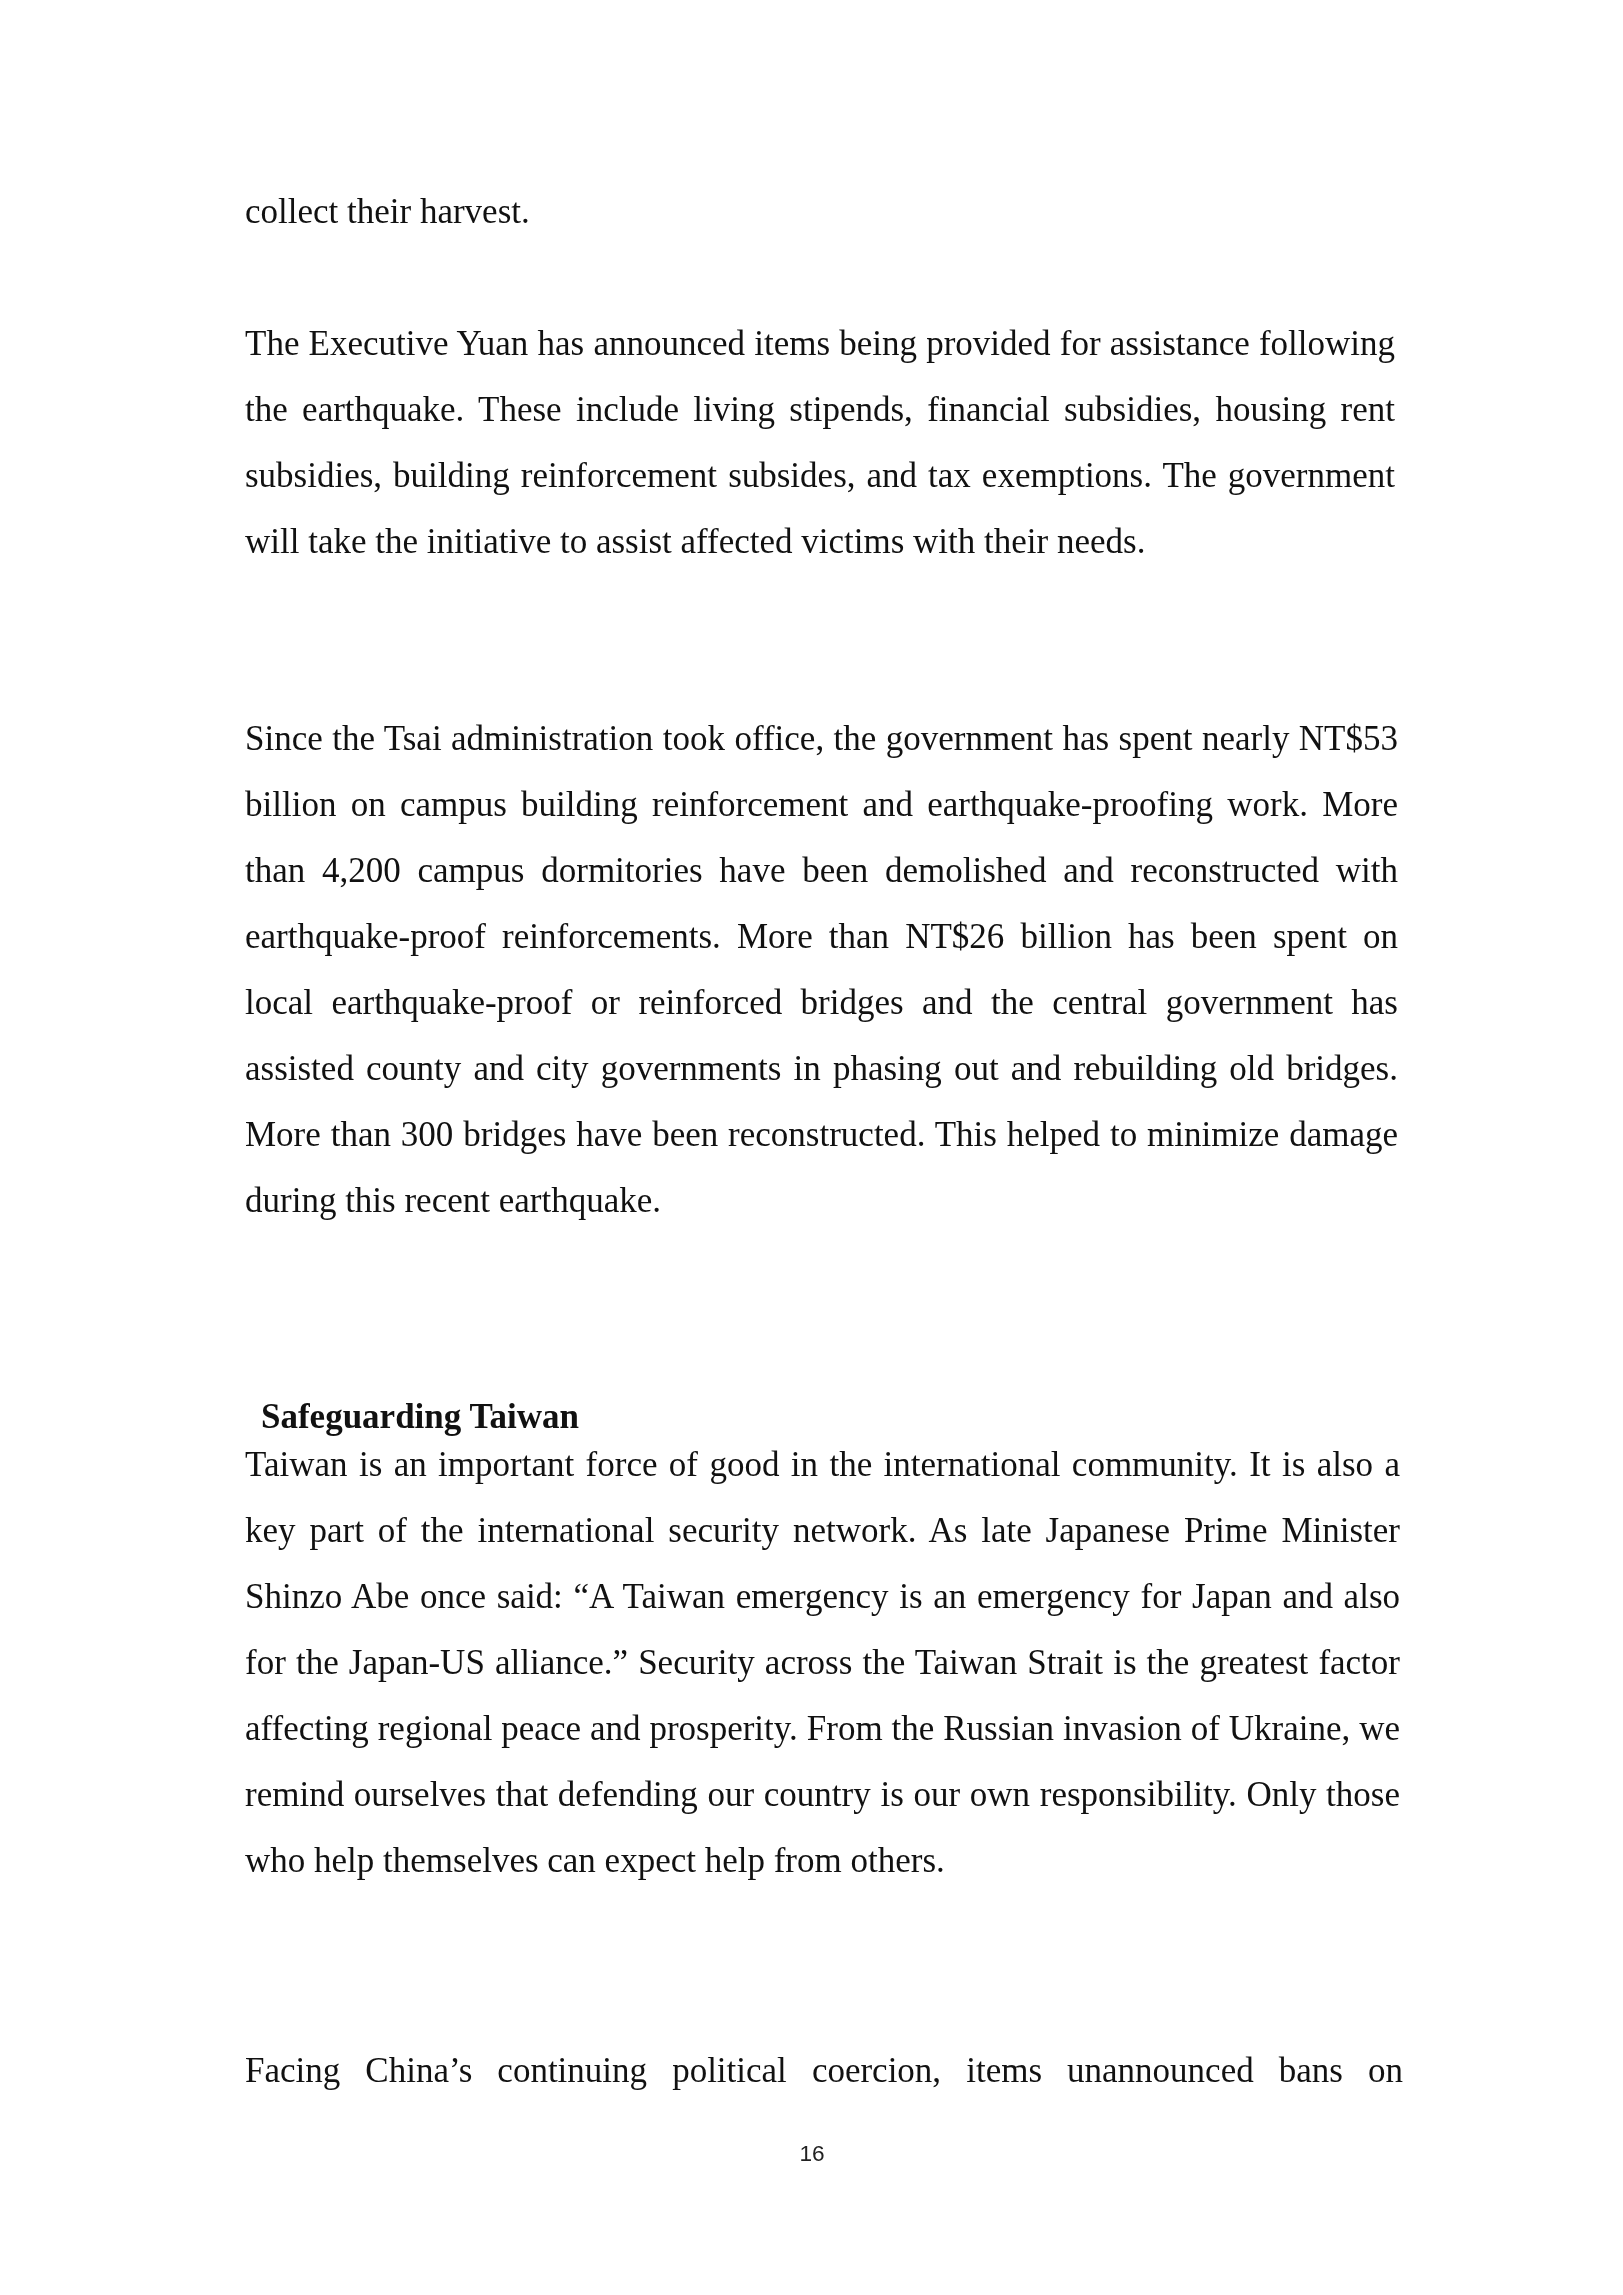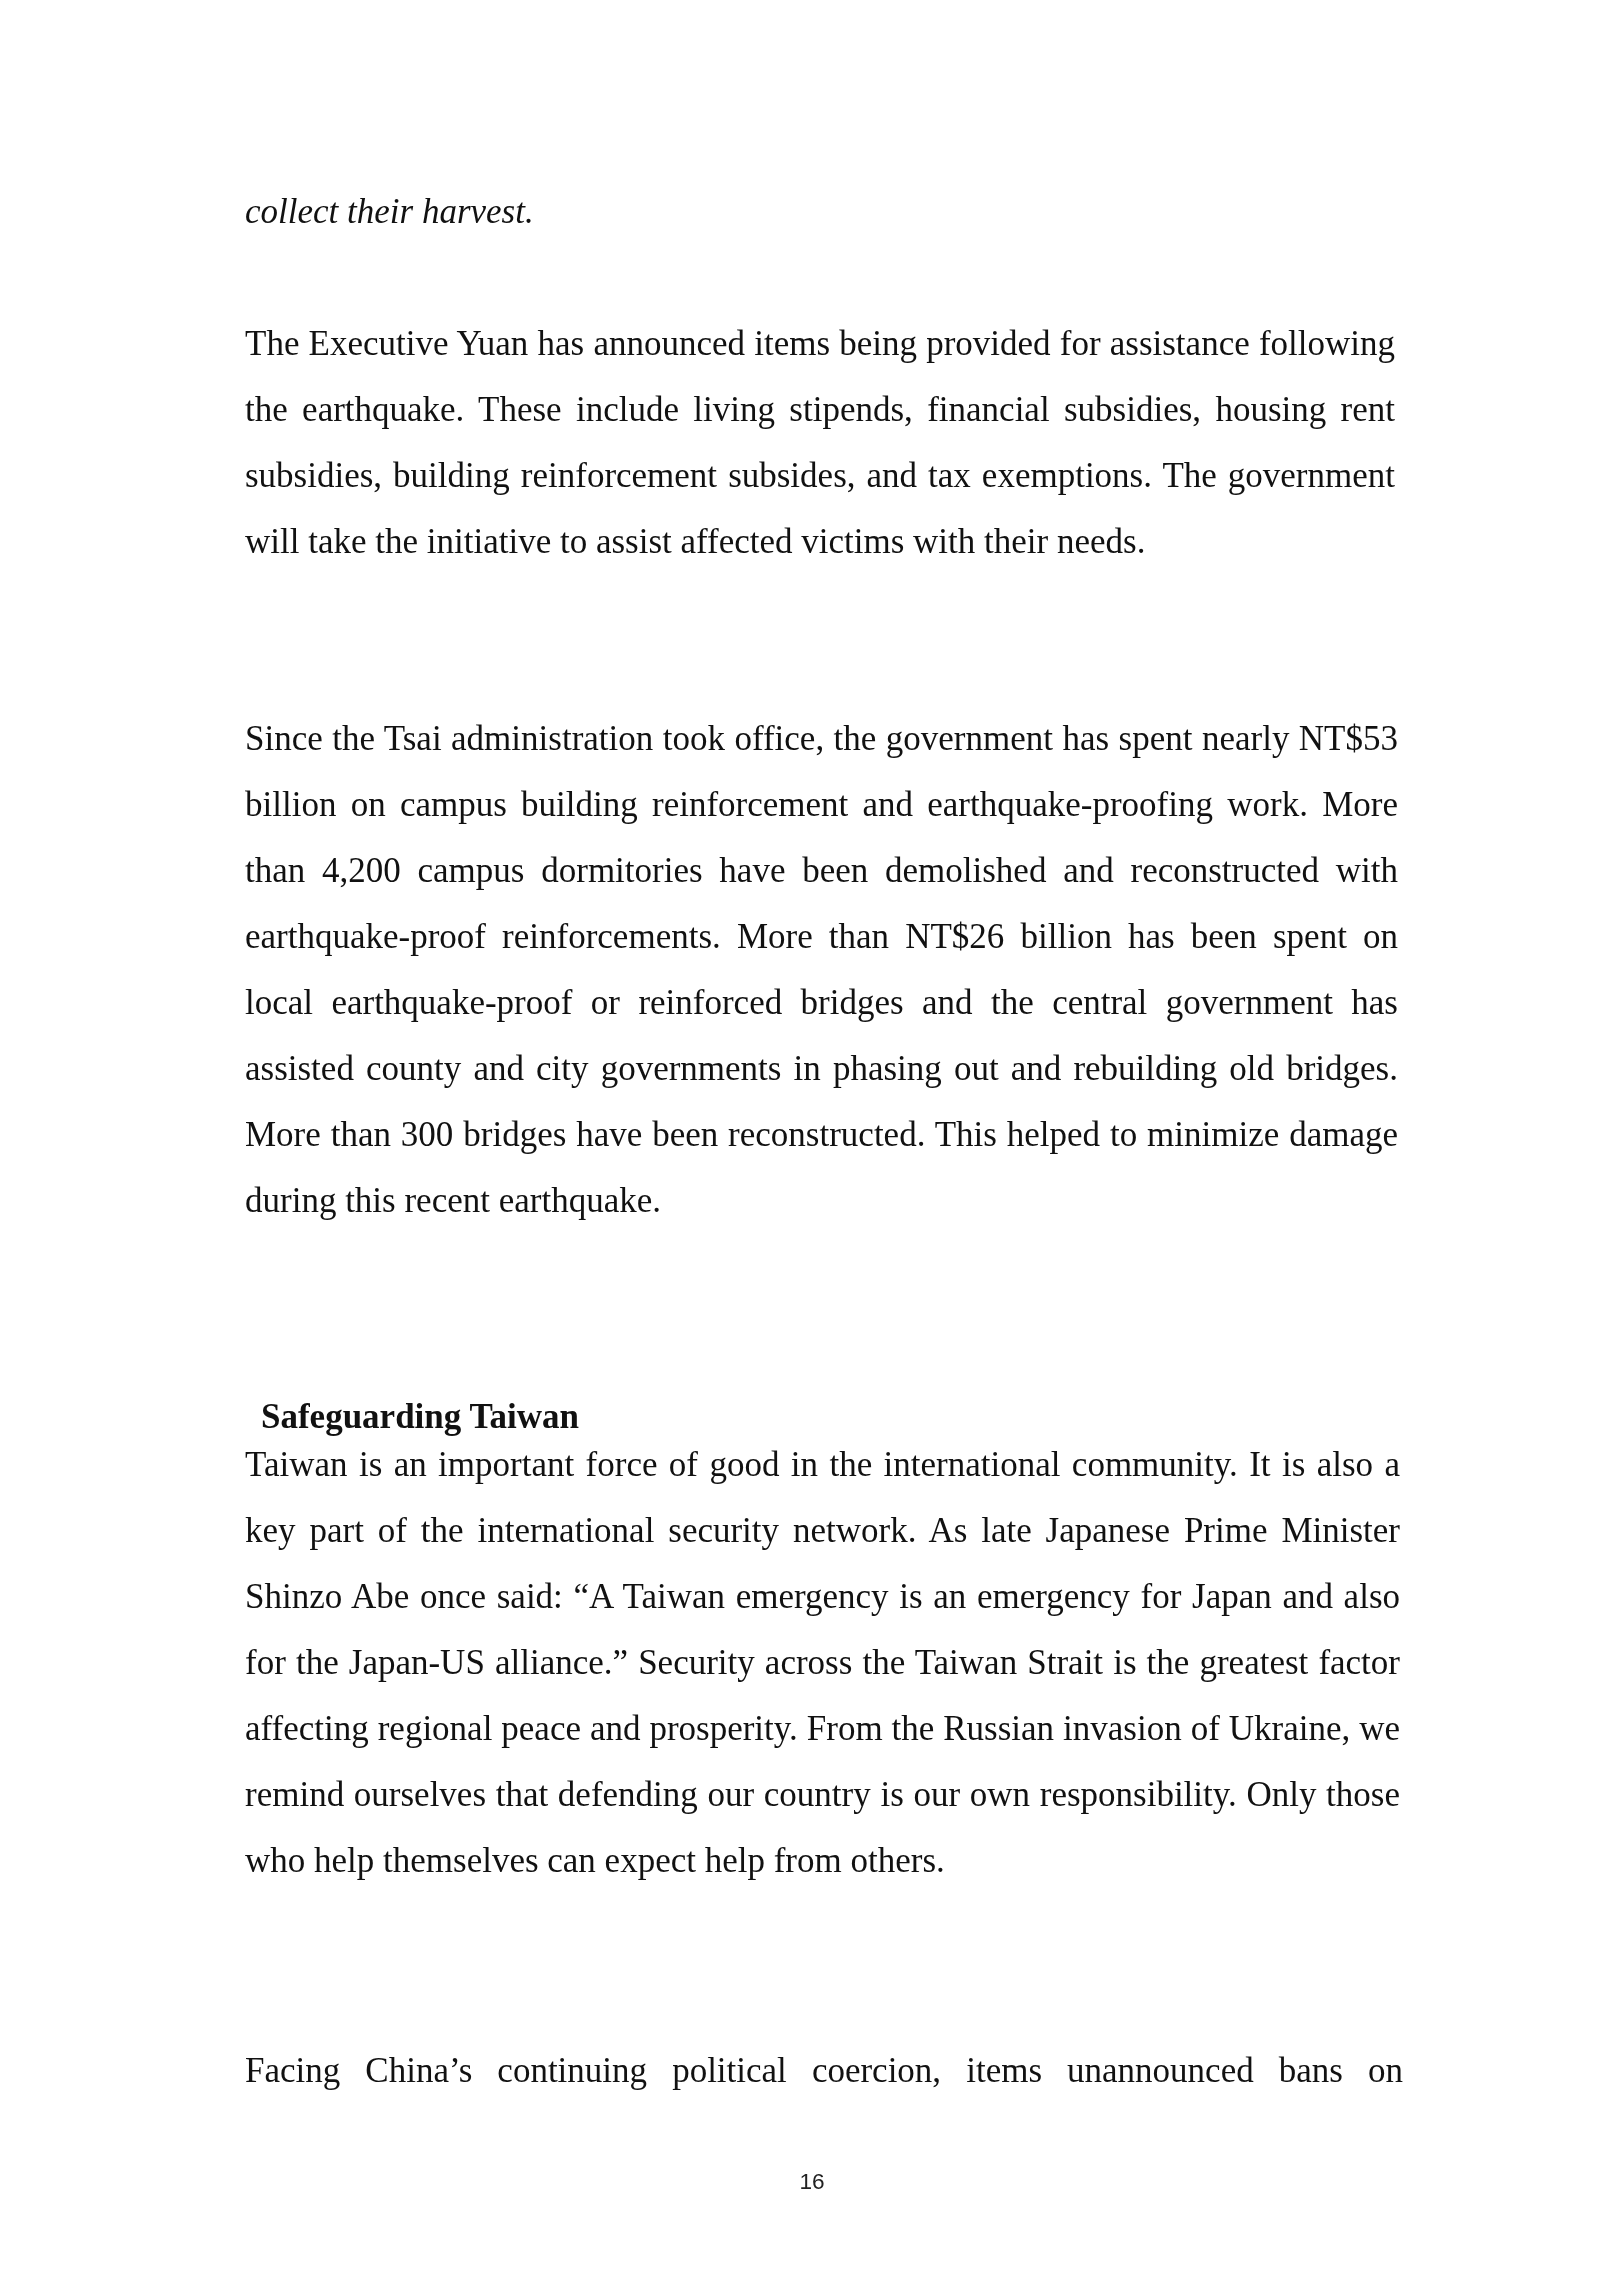"collect their harvest." p.para { font-style: italic -> none }
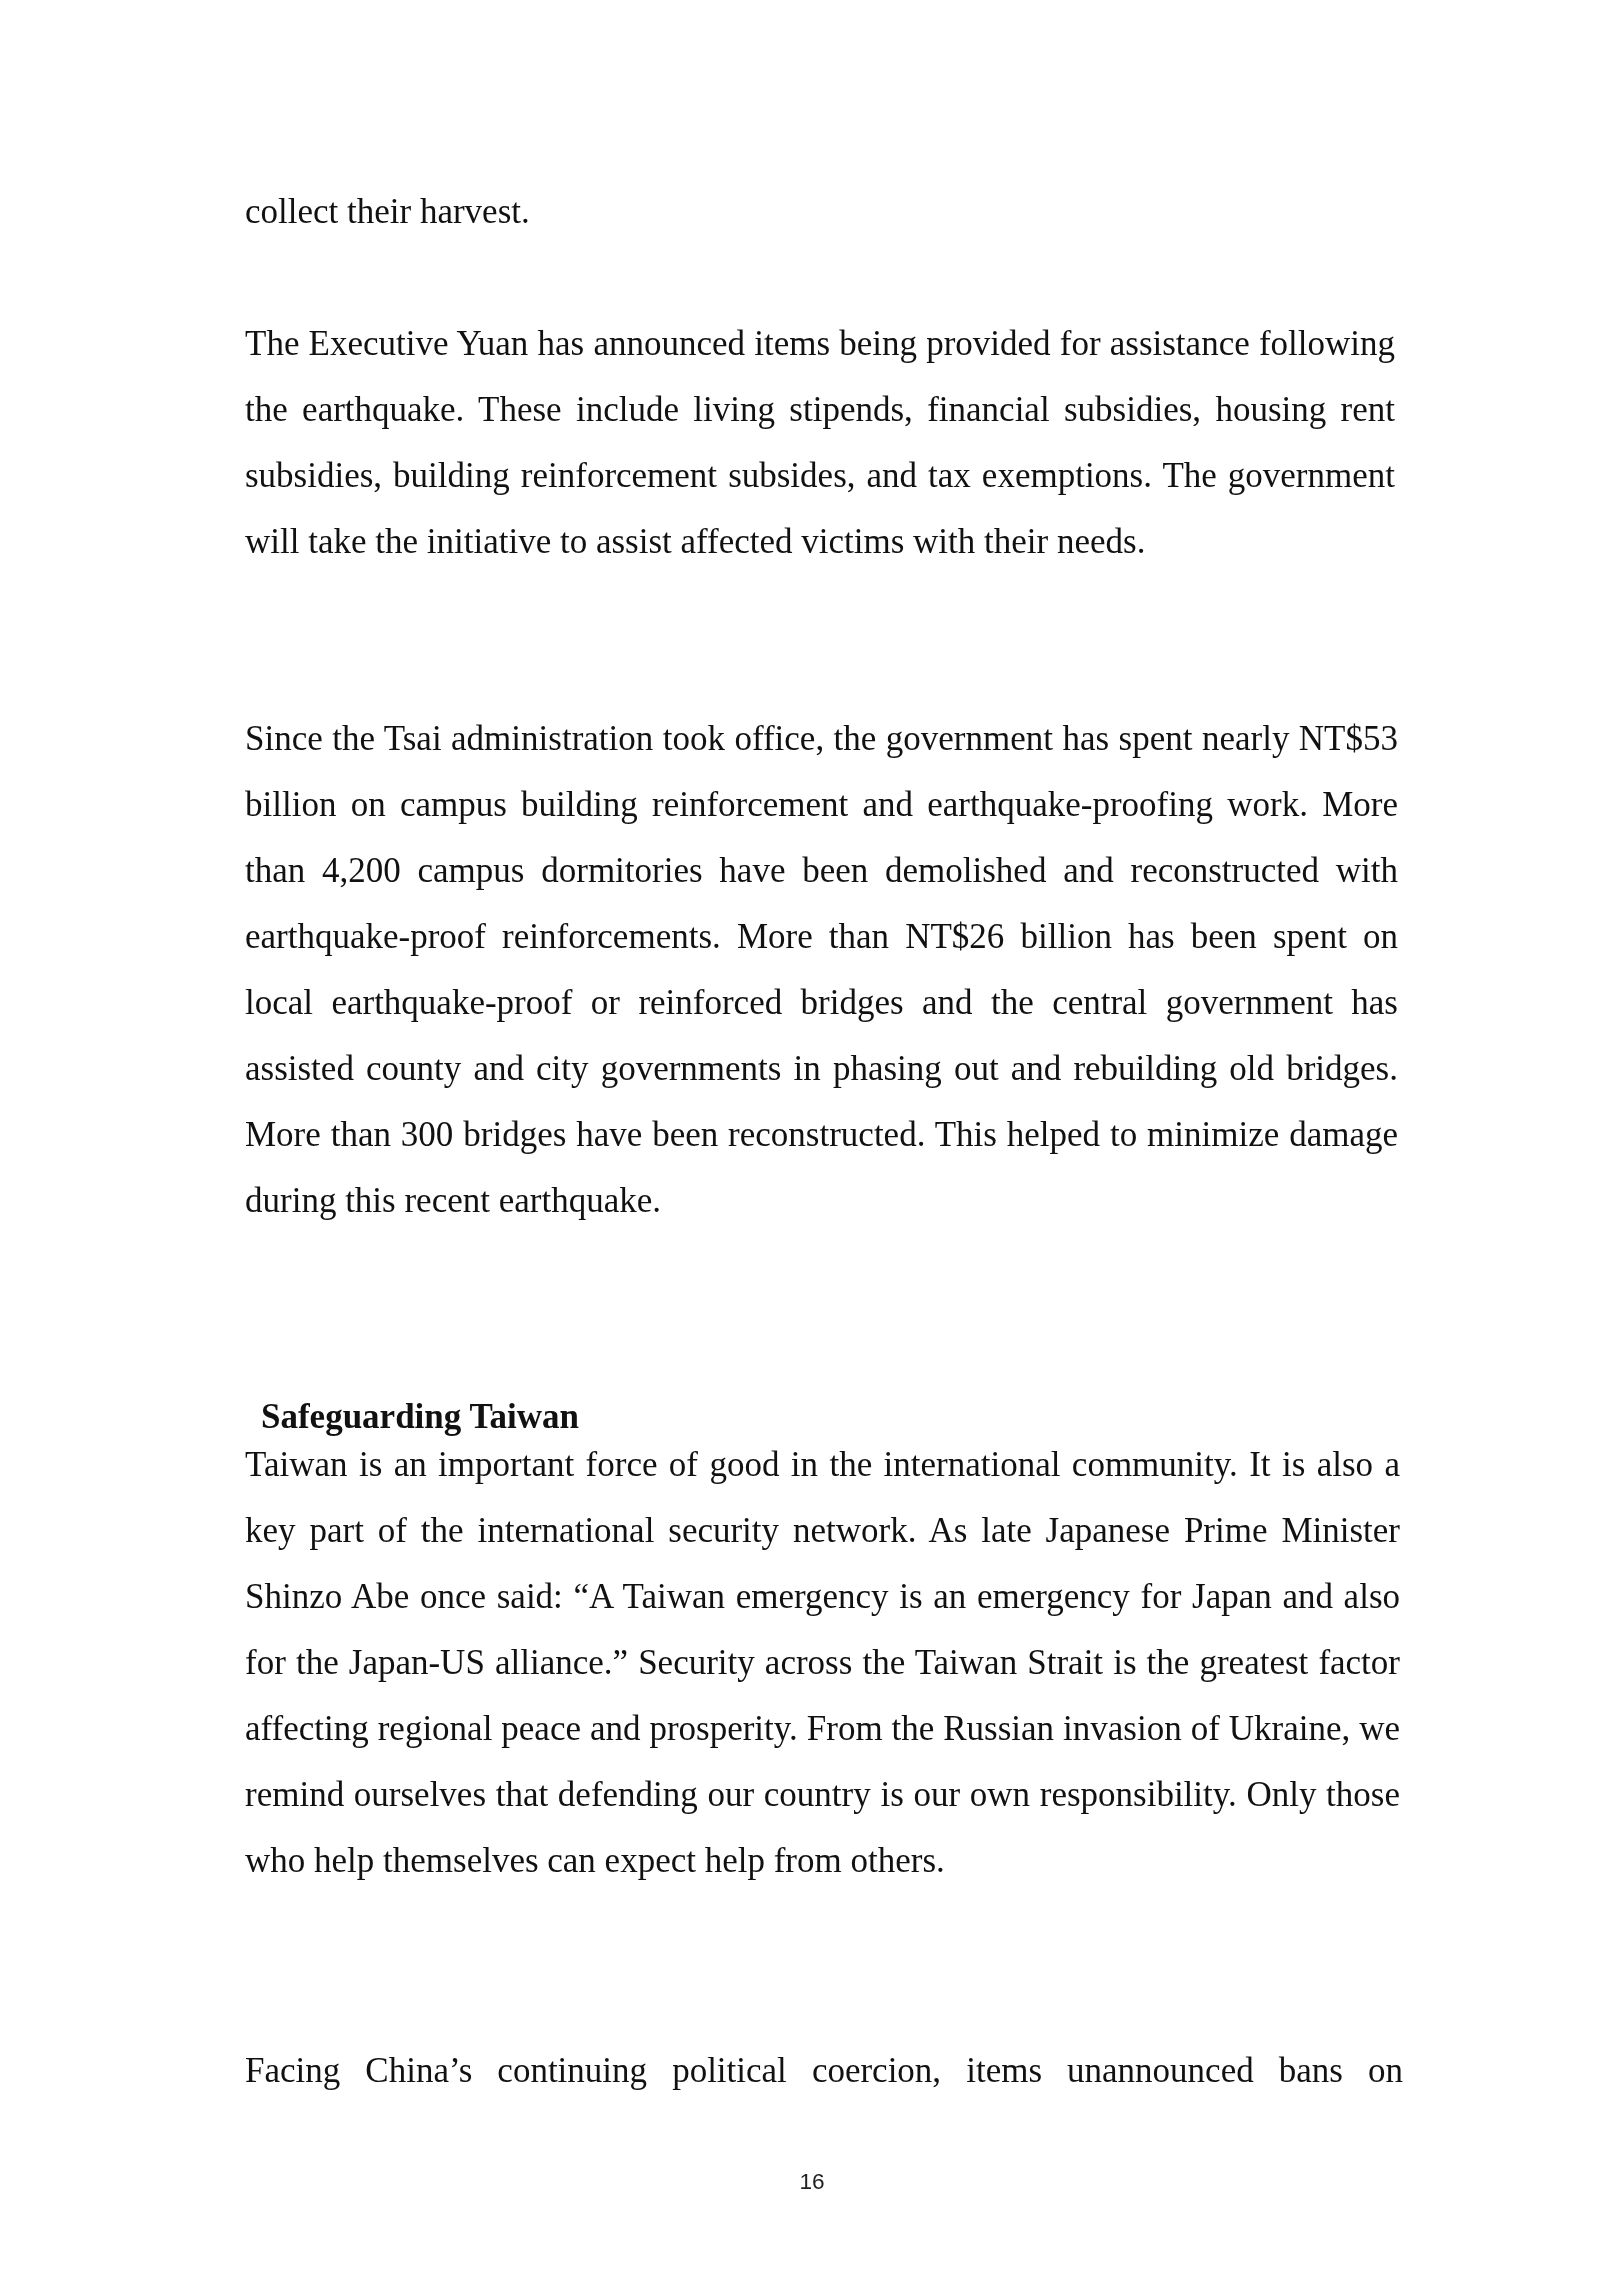"16" .page-number { margin-top: 28px -> none }
